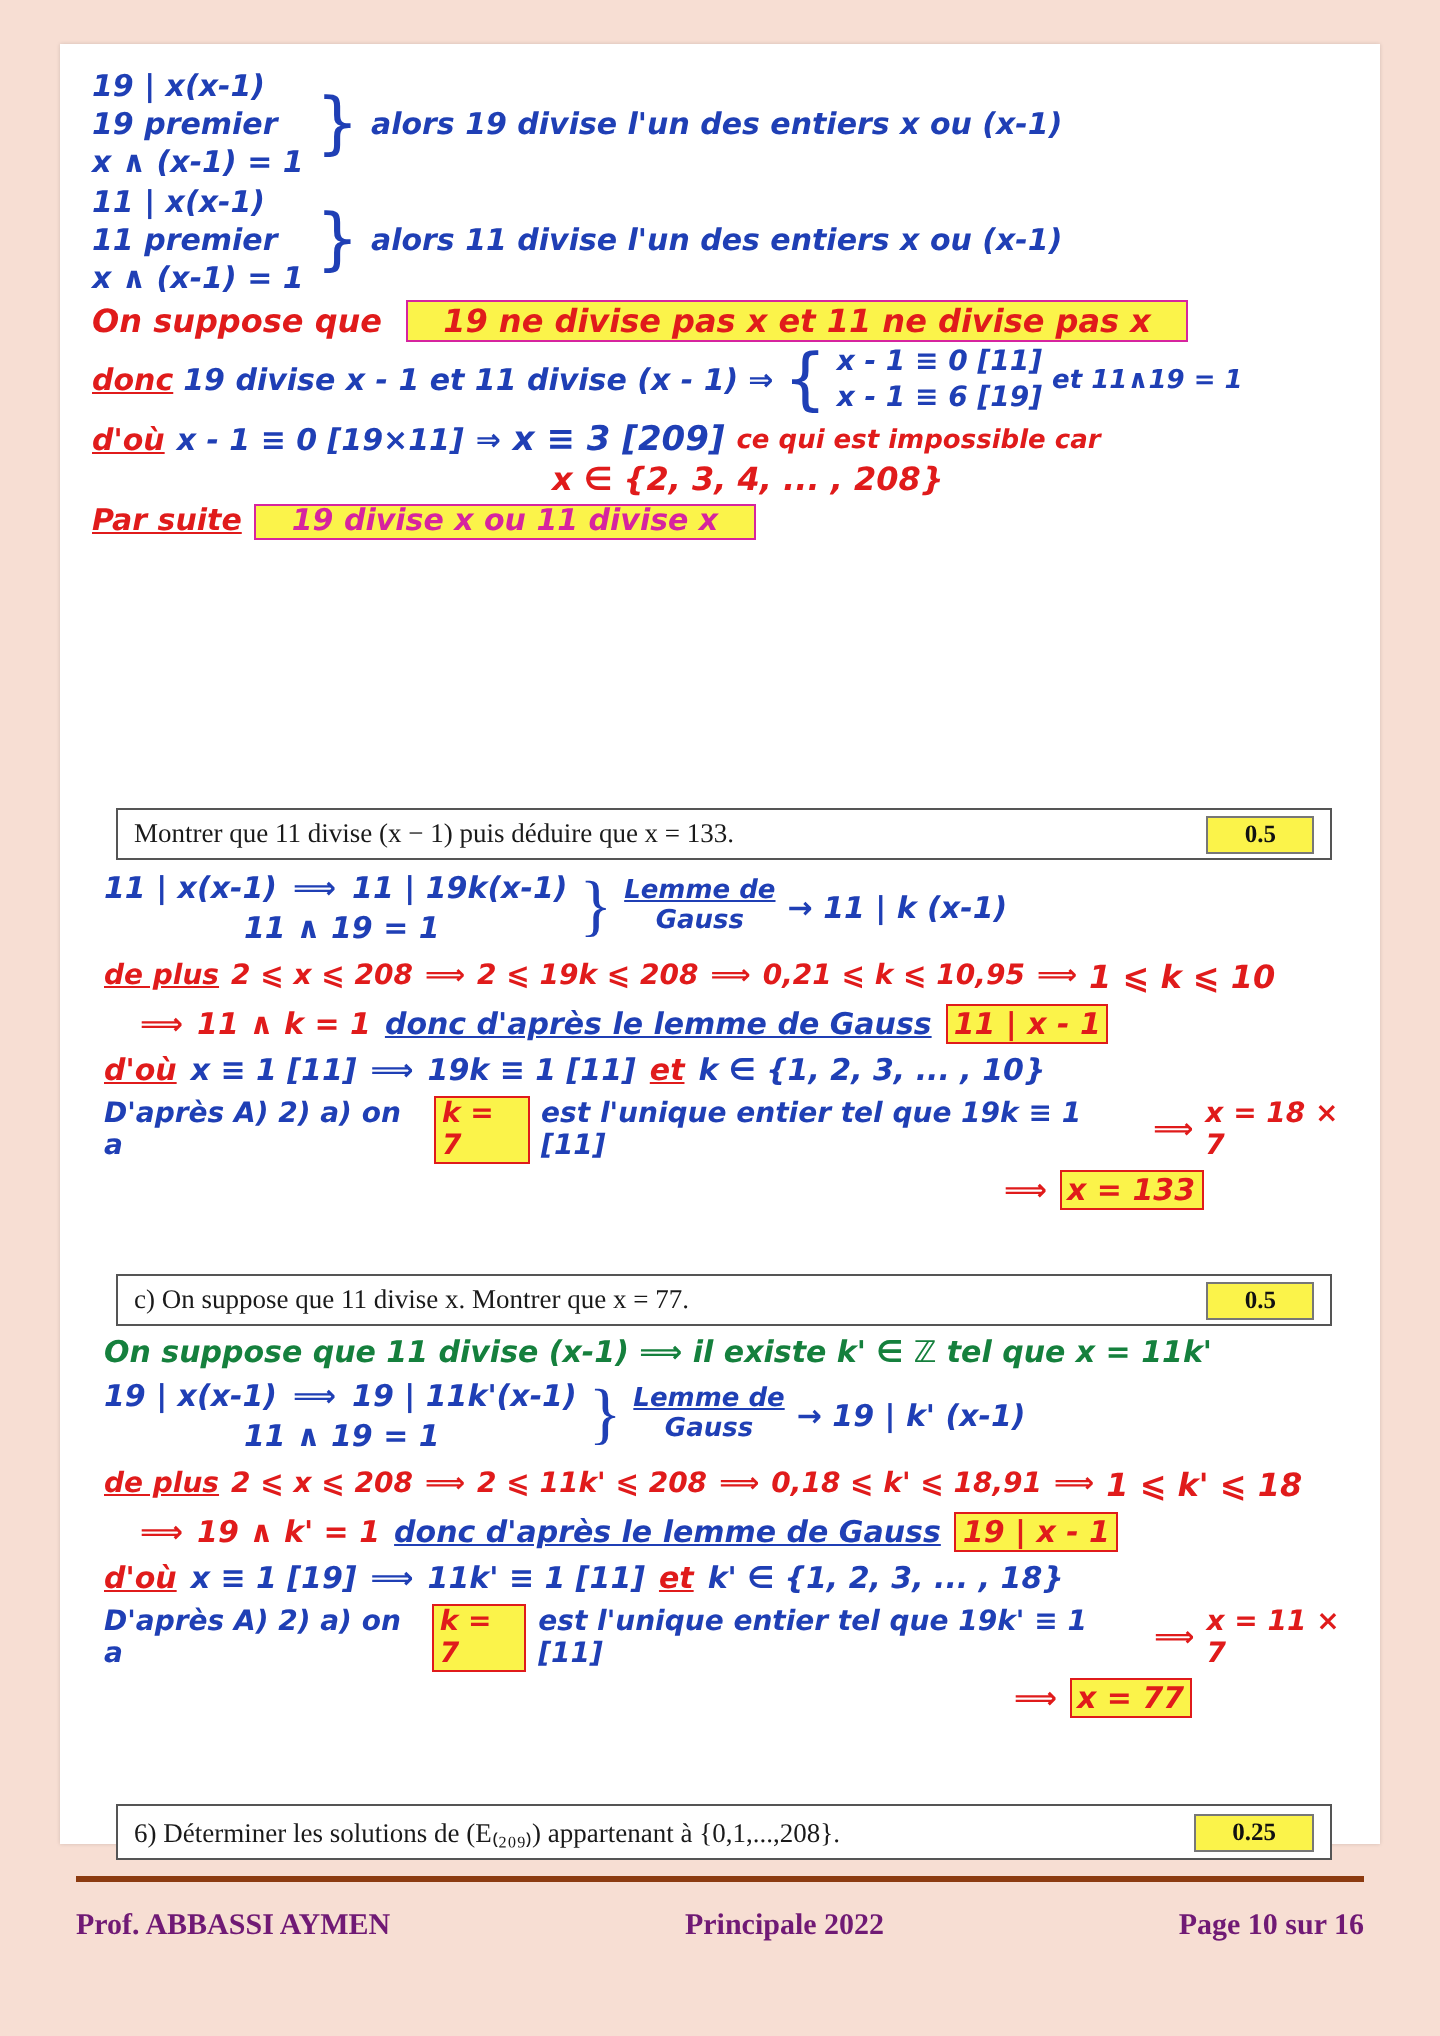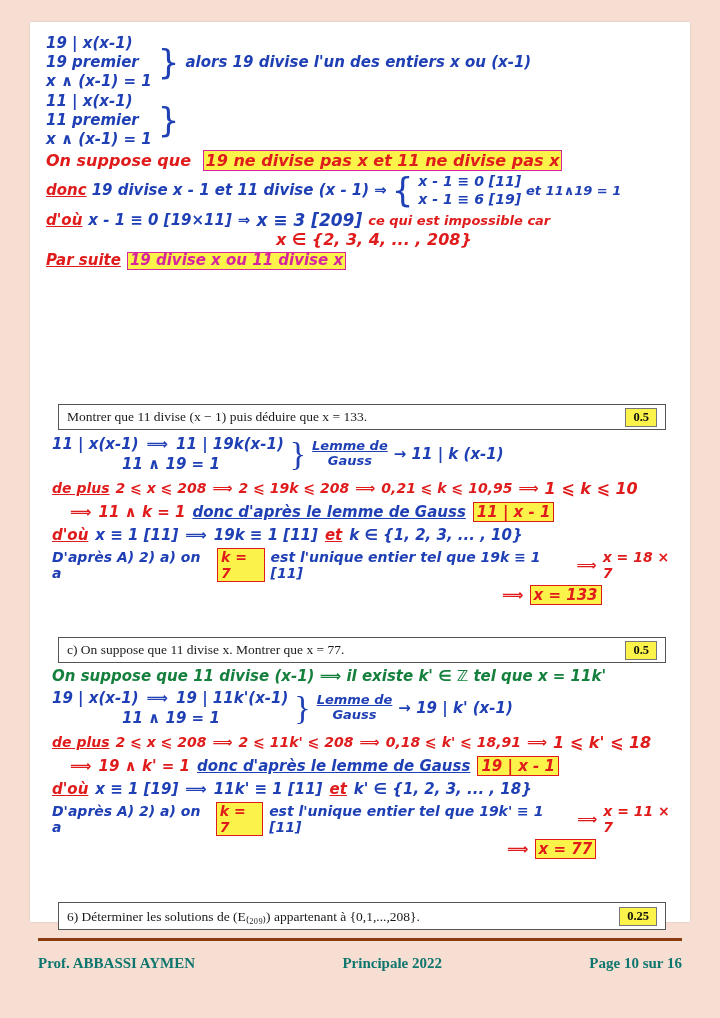"alors 11 divise l'un des" span.after { html: none -> <span>alors 11 divise l'un des entiers x ou (x-1)</span> }
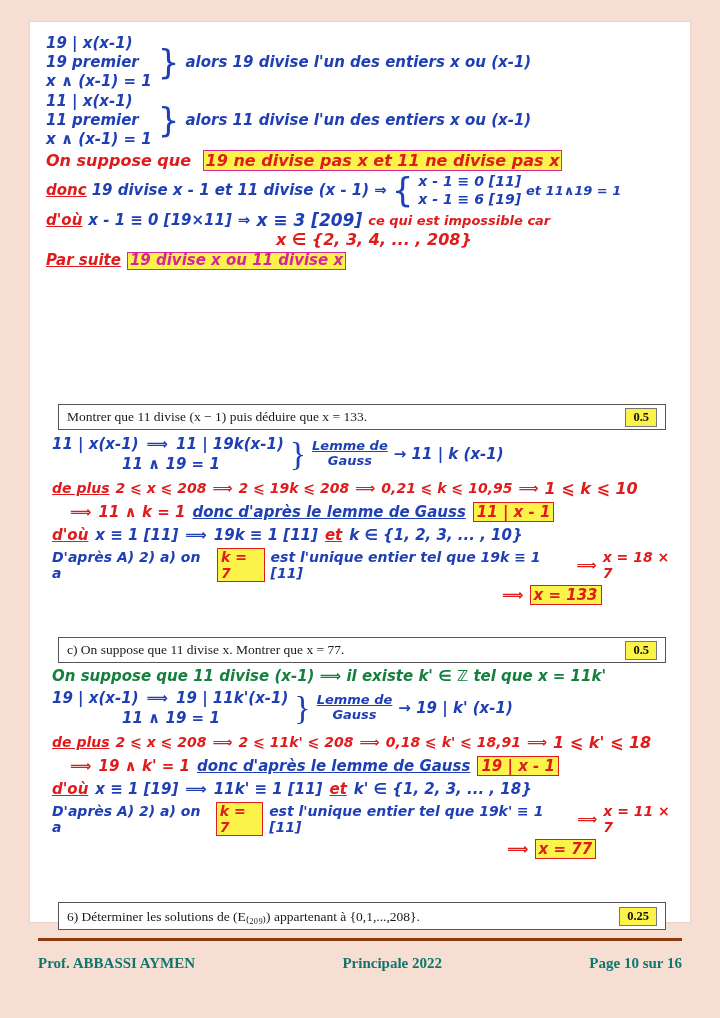"19 ne divise pas x" .hl-yellow { padding: 0 2px -> 0 18px }
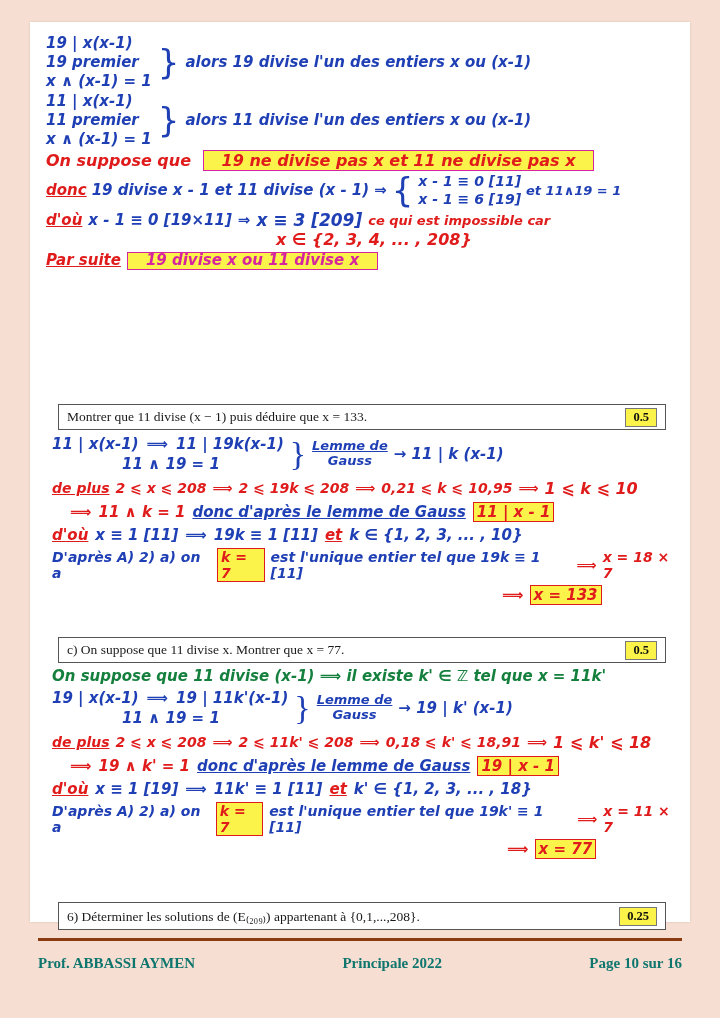"0.5" .pts { padding: 1px 7px -> 1px 18px }
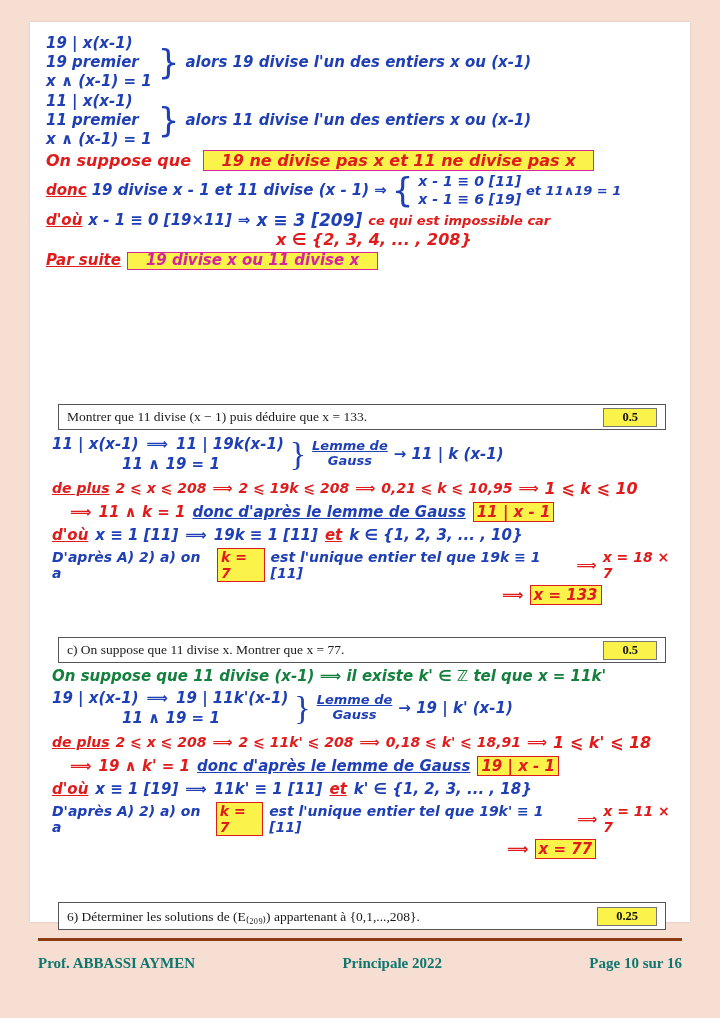"Prof. ABBASSI AYMEN" .footer { color: #0f766e -> #701a75 }
